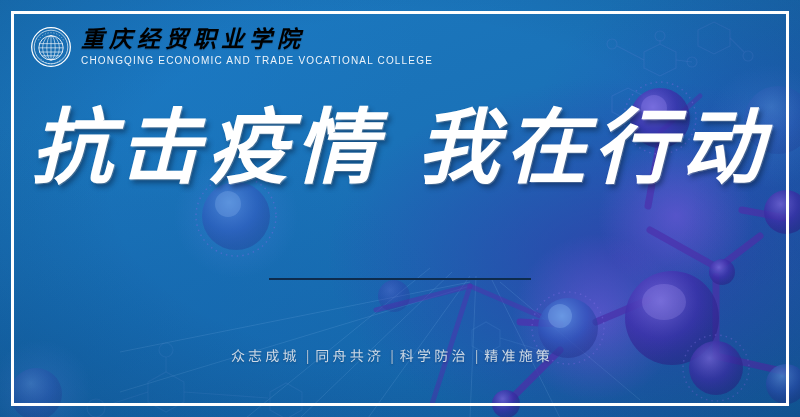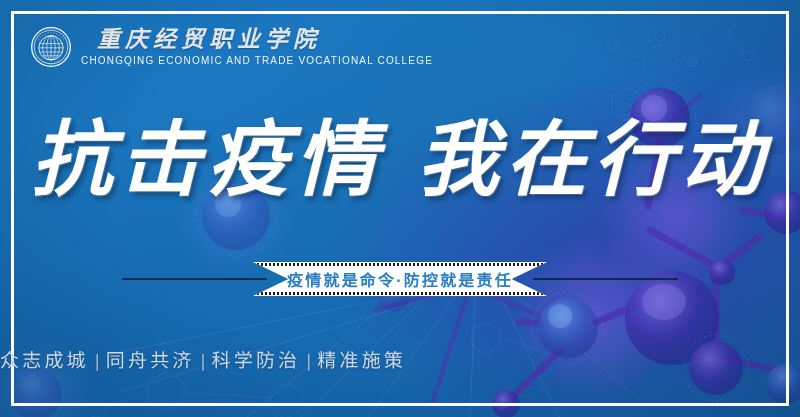"重庆经贸职业学院" .logo-cn { color: #e5e5e5 -> #000000; margin-left: 16px -> none }
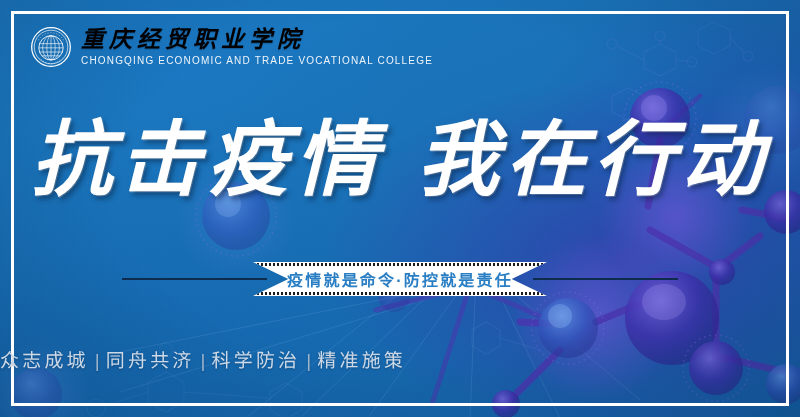"抗击疫情 我在行动" .title { margin-top: 12px -> none }
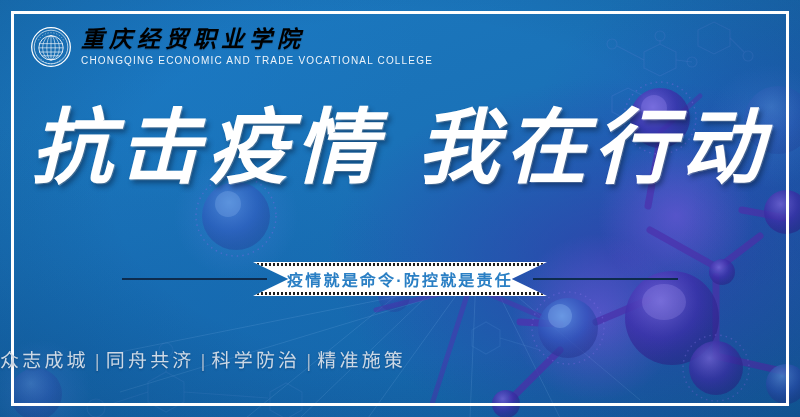"疫情就是命令·防控就是责任" div.ribbon { html: <div> <span></span> <span></span> <span>疫情就是命令·防控就是责任</span> </div> -> none }
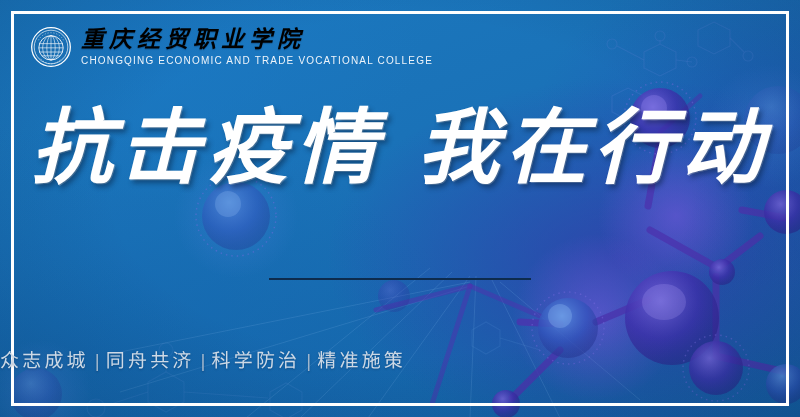"众志成城 | 同舟共济 | 科学防治" .tagline { font-size: 19px -> 14px; text-align: none -> center }
